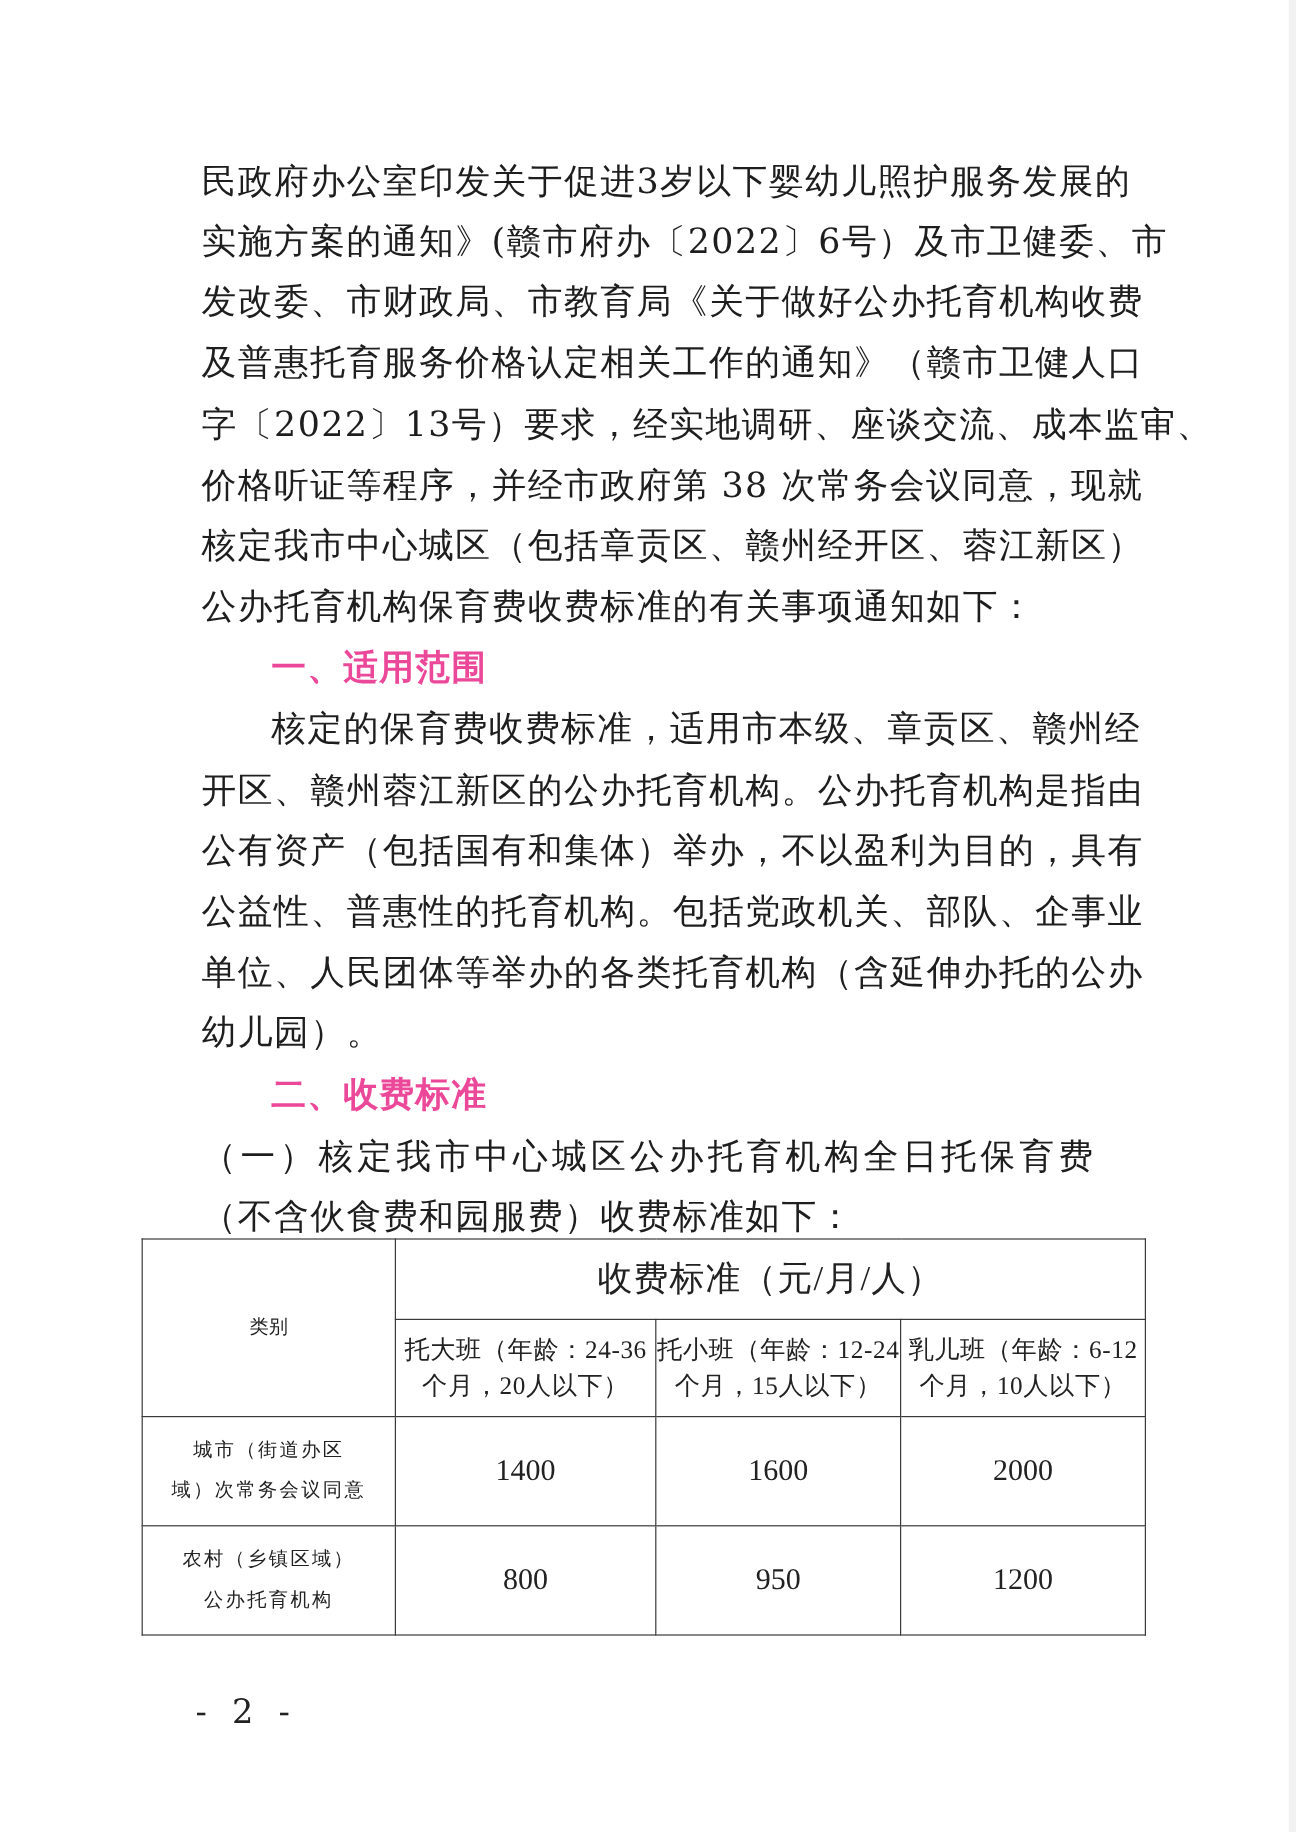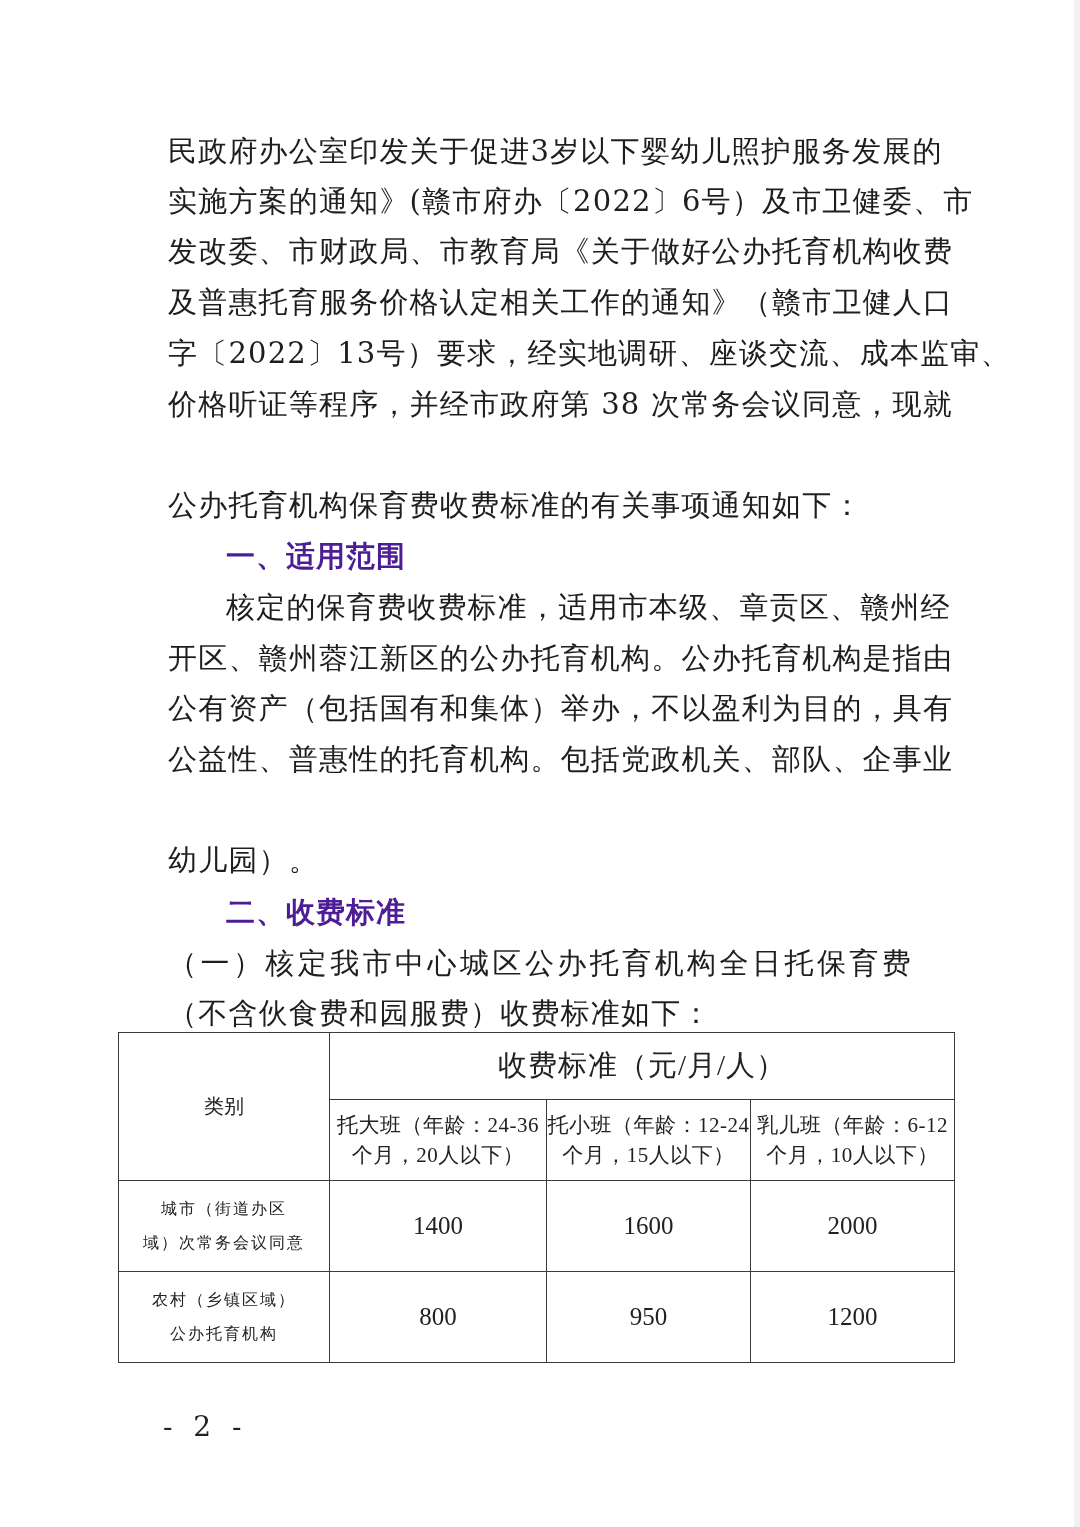"核定我市中心城区（包括章贡区、赣州经开区、蓉江新区）" div.line { html: none -> <div>核定我市中心城区（包括章贡区、赣州经开区、蓉江新区）</div> }
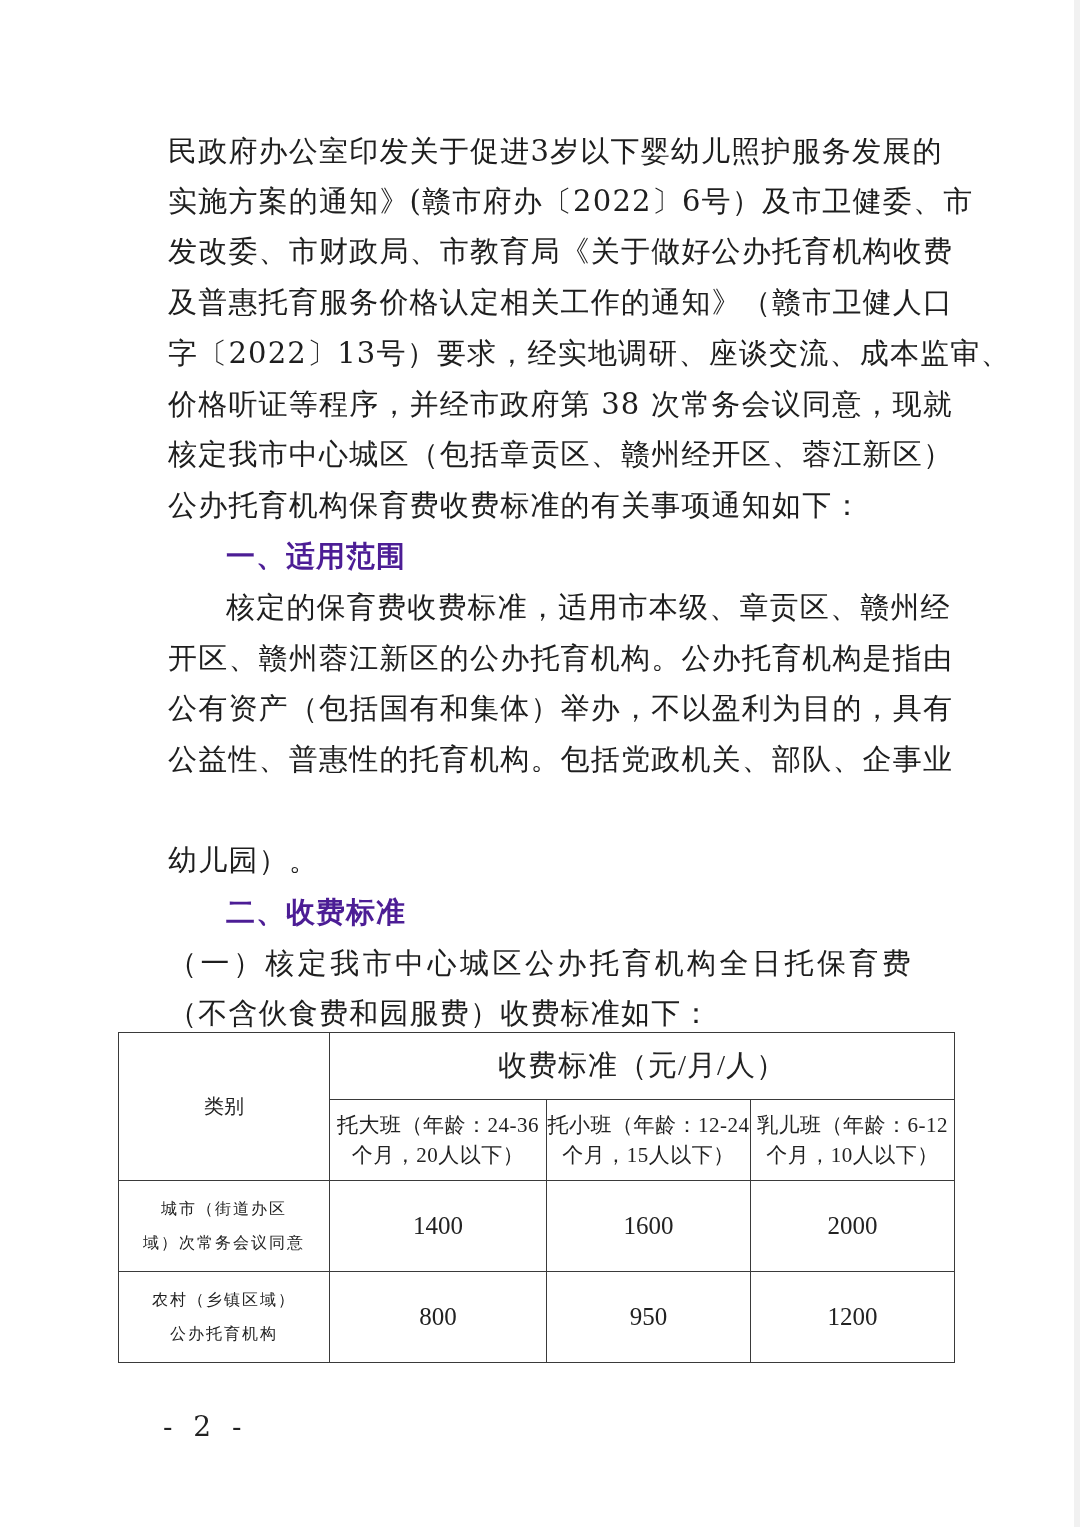"一、适用范围" .heading { color: #4c1d95 -> #ec4899 }
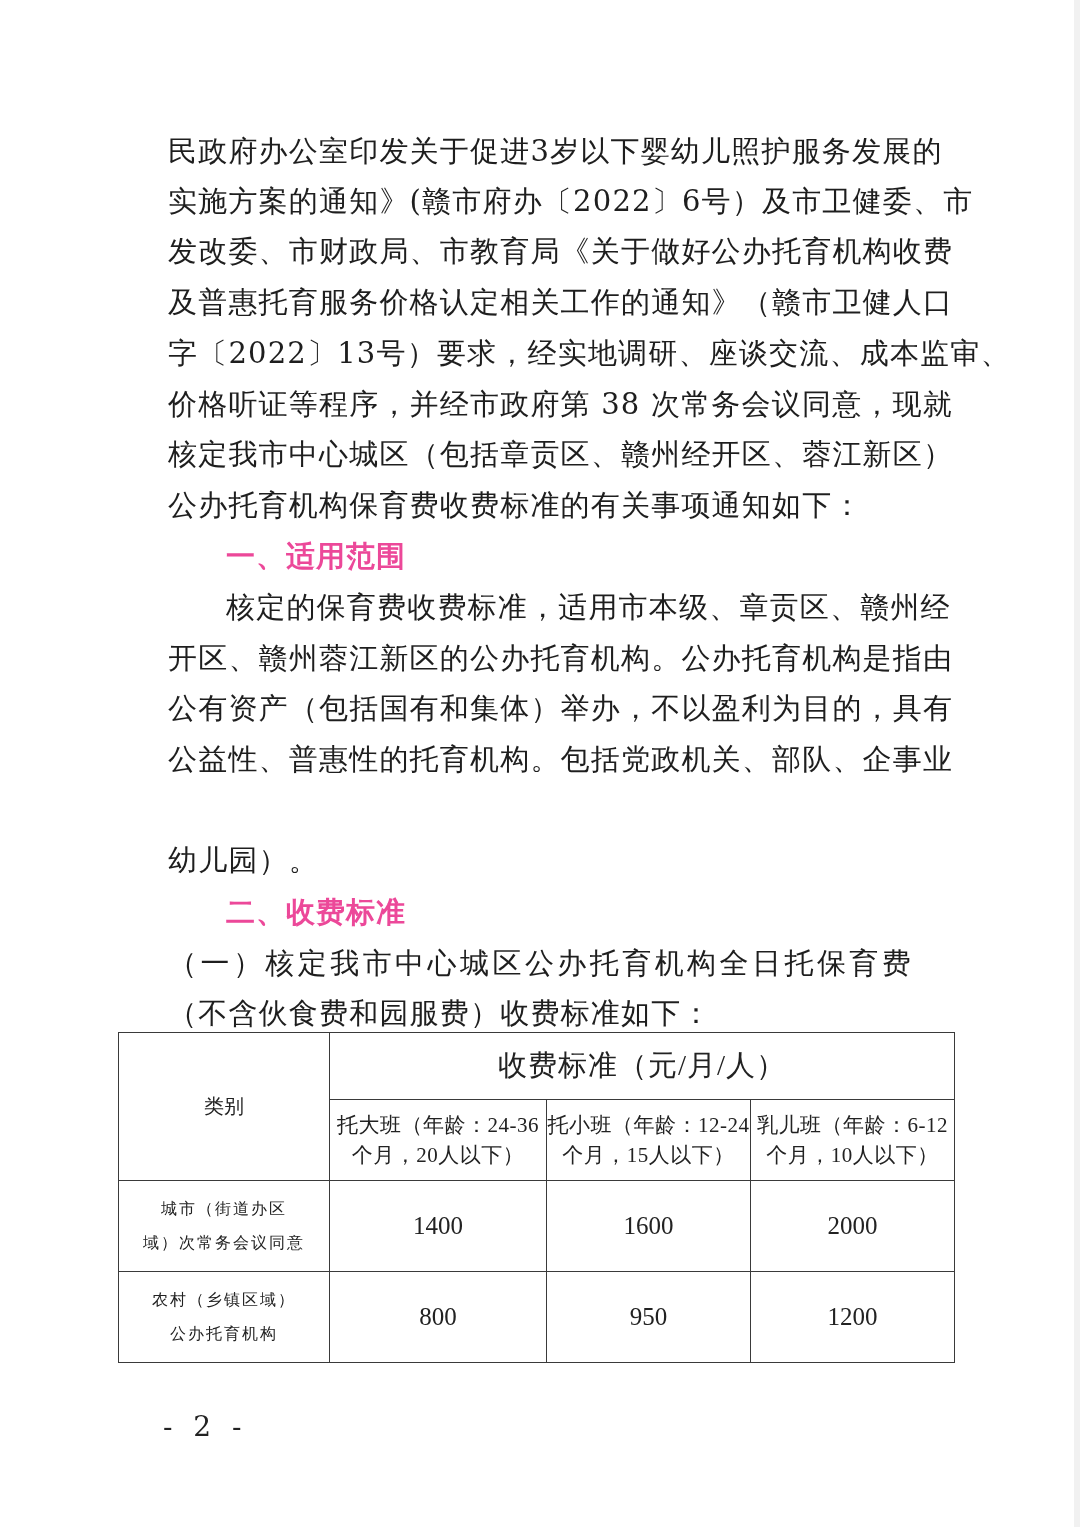"单位、人民团体等举办的各类托育机构（含延伸办托的公办" div.line { html: none -> <div>单位、人民团体等举办的各类托育机构（含延伸办托的公办</div> }
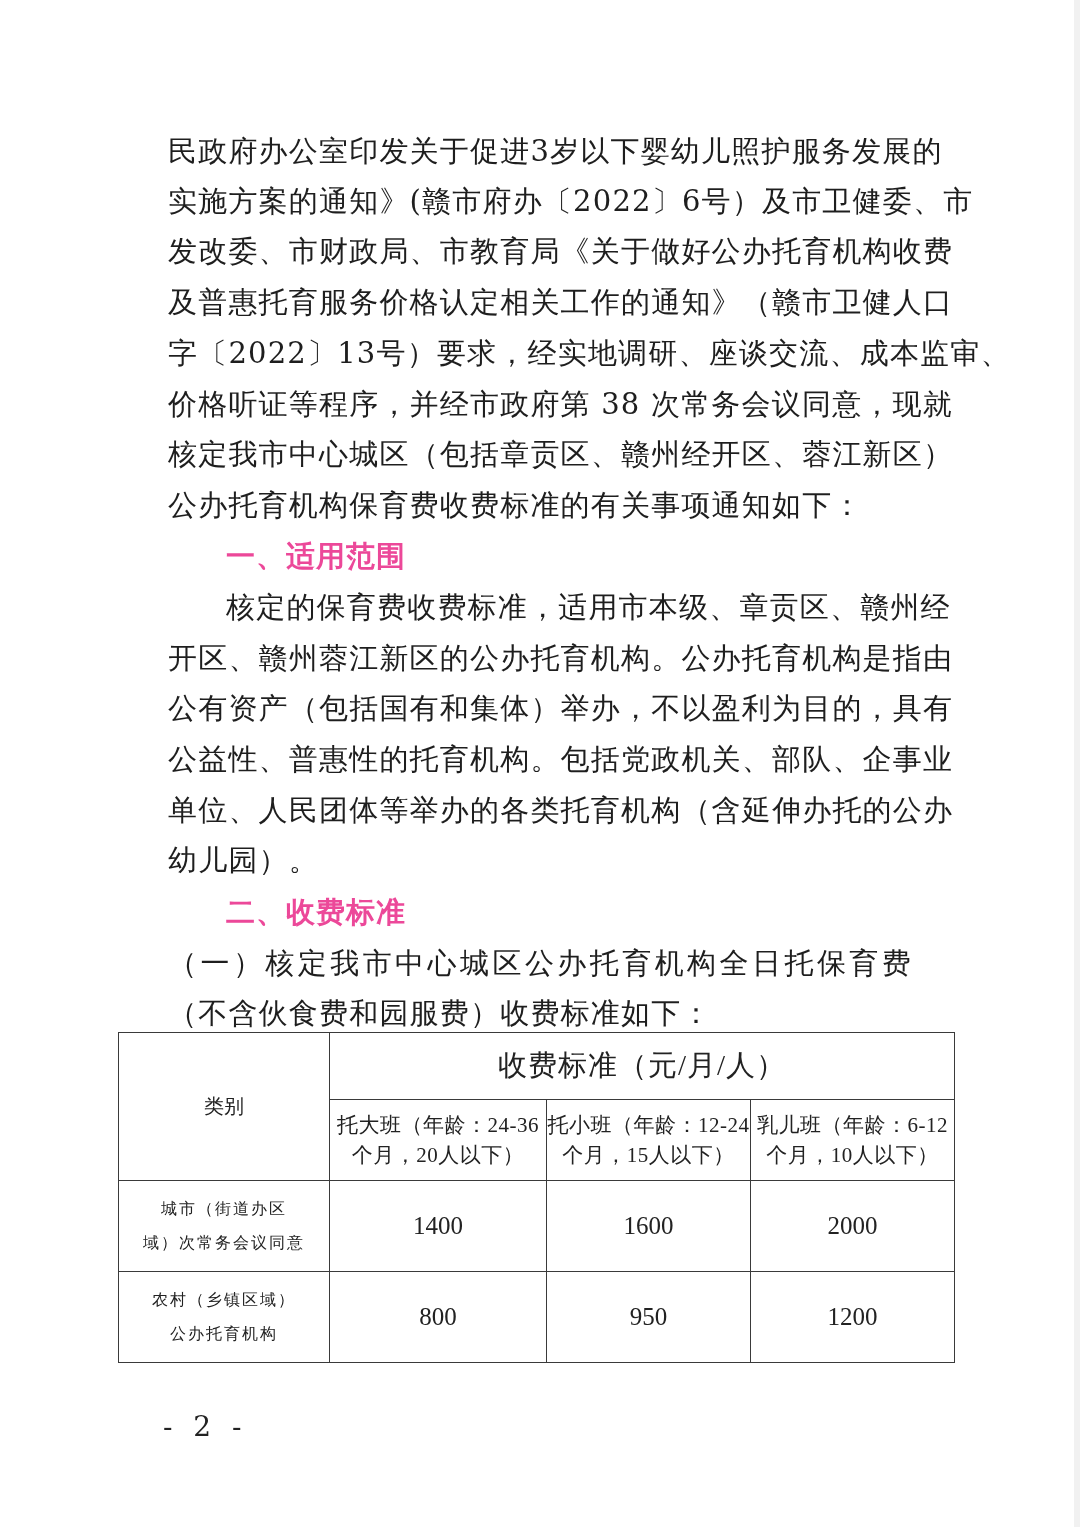"类别" .cat-head { font-size: 20px -> 16px }
